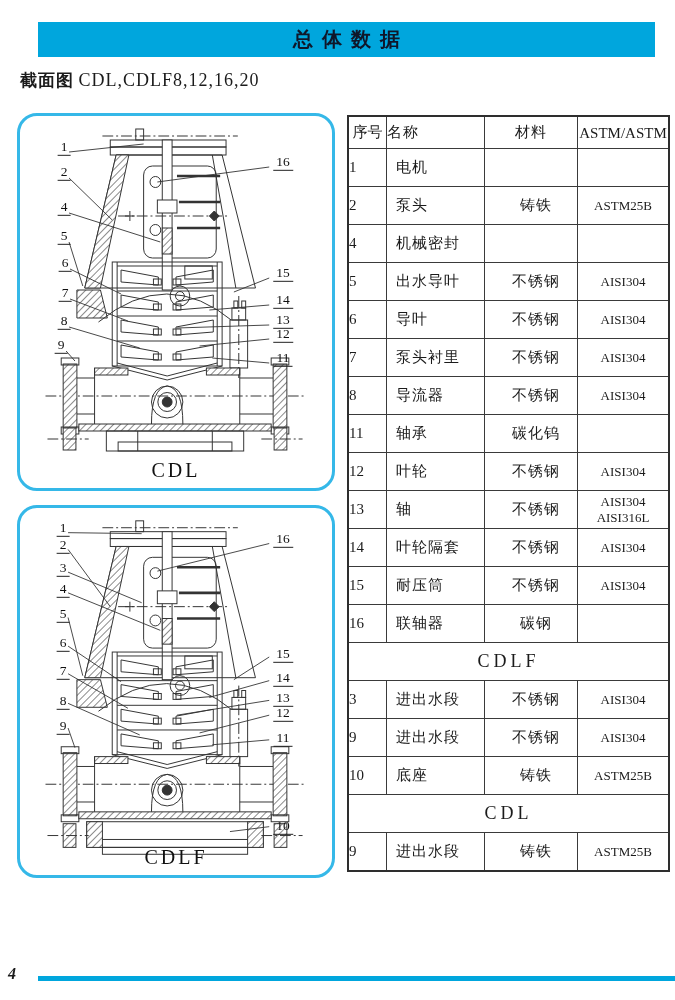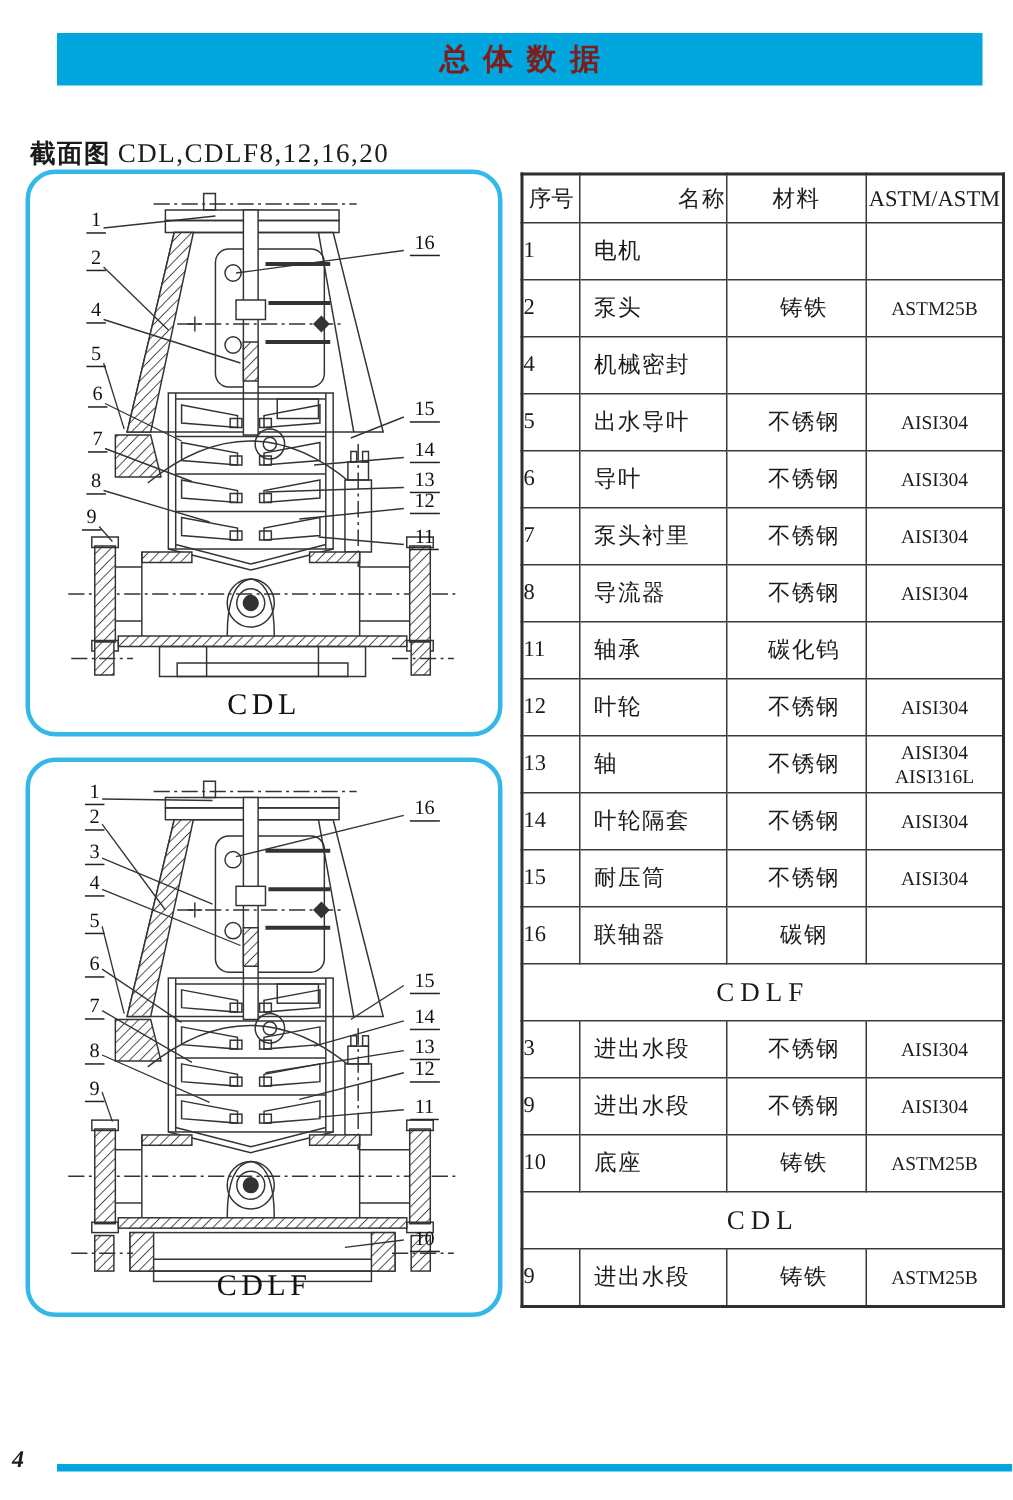"总体数据" .banner-text { color: #7f1d1d -> #0f172a }
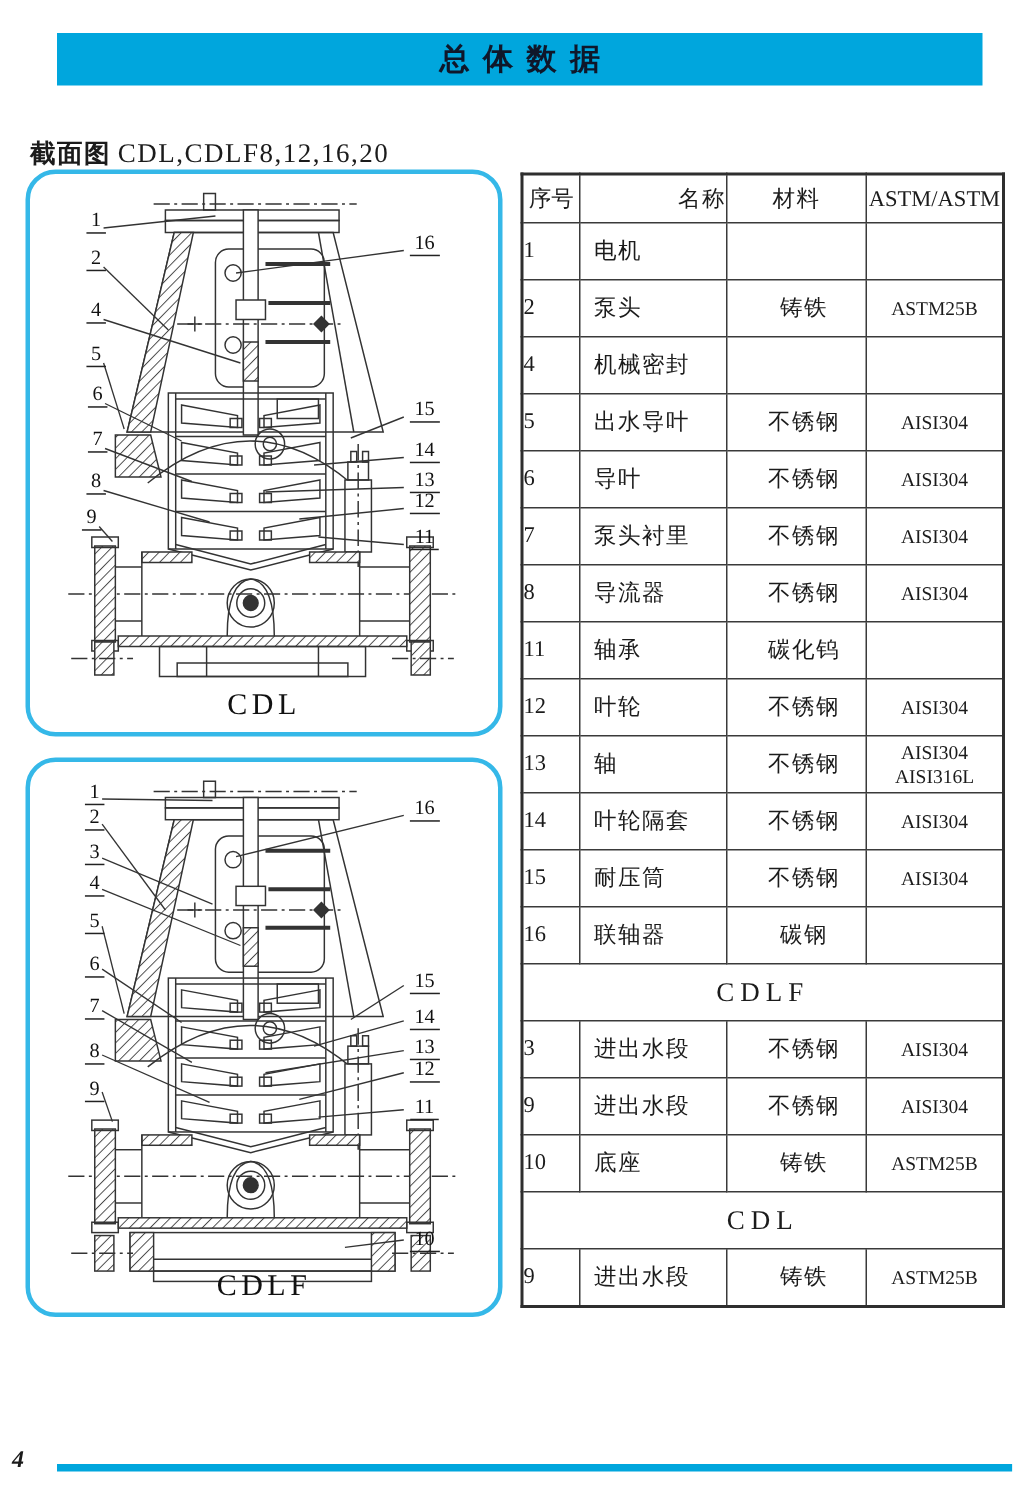"截面图 CDL,CDLF8,12,16,20" .sec-title { top: 91px -> 69px }
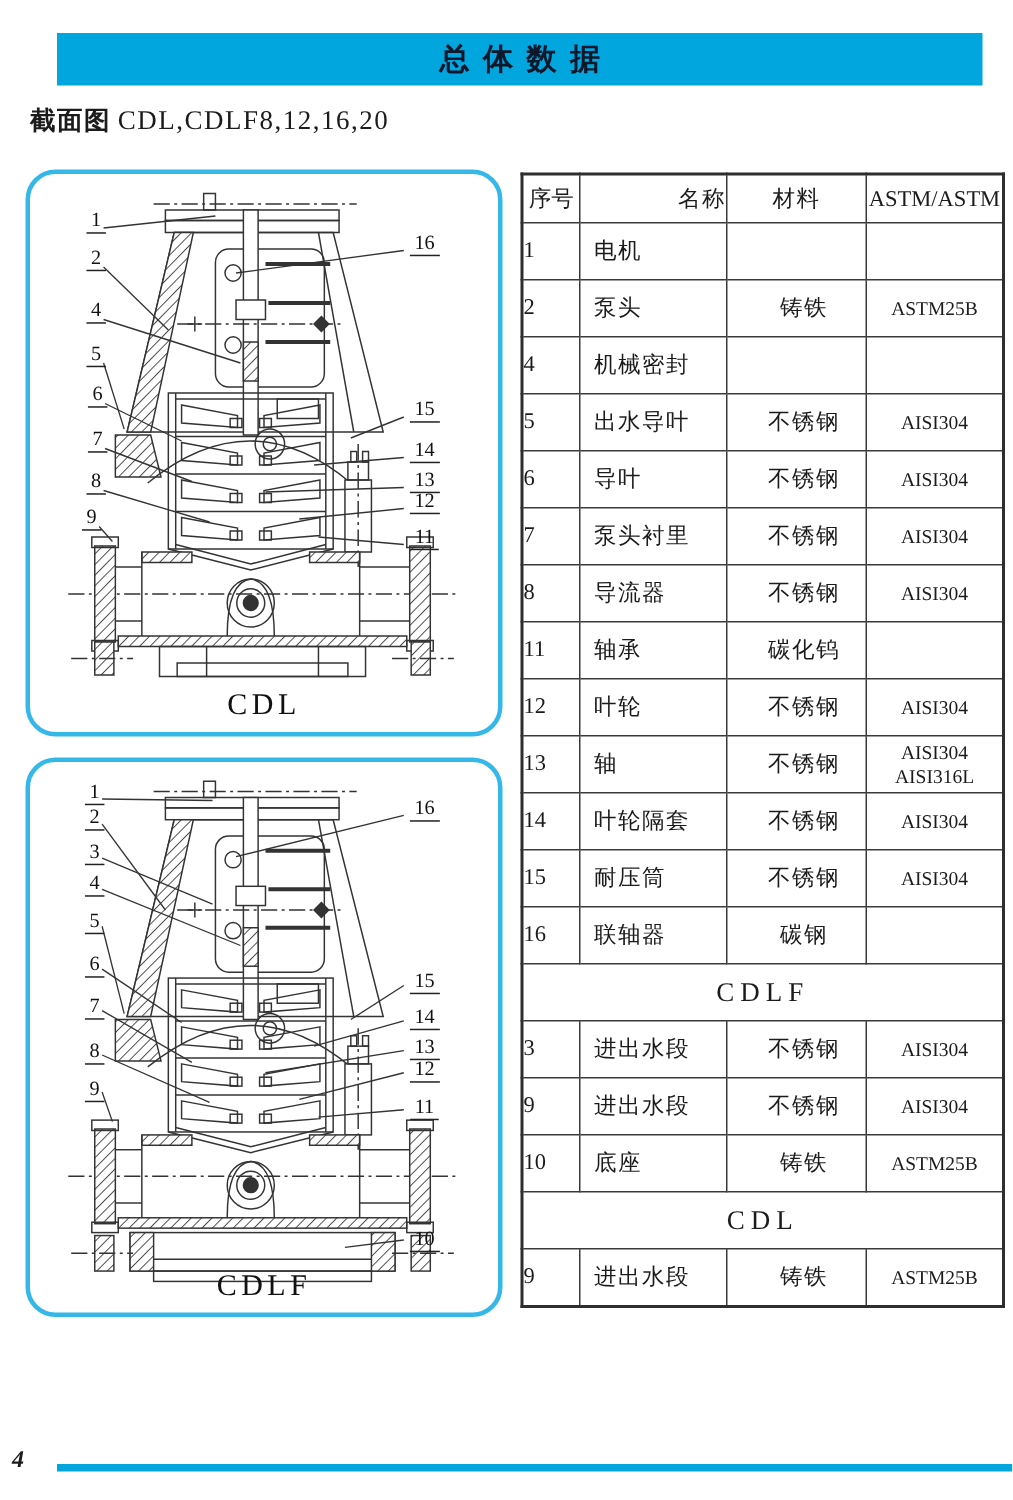"名称" th.col-name { text-align: right -> left }
